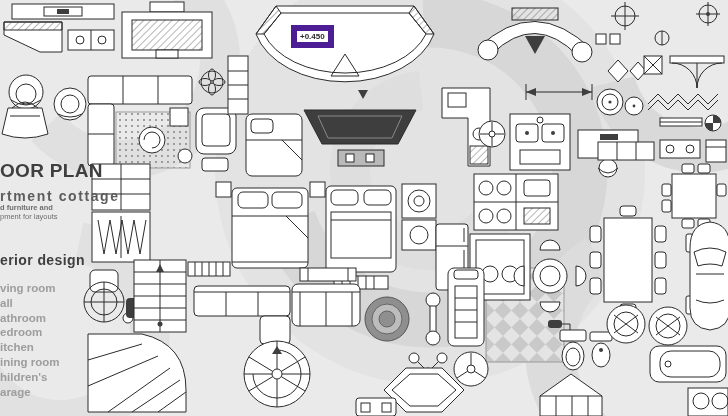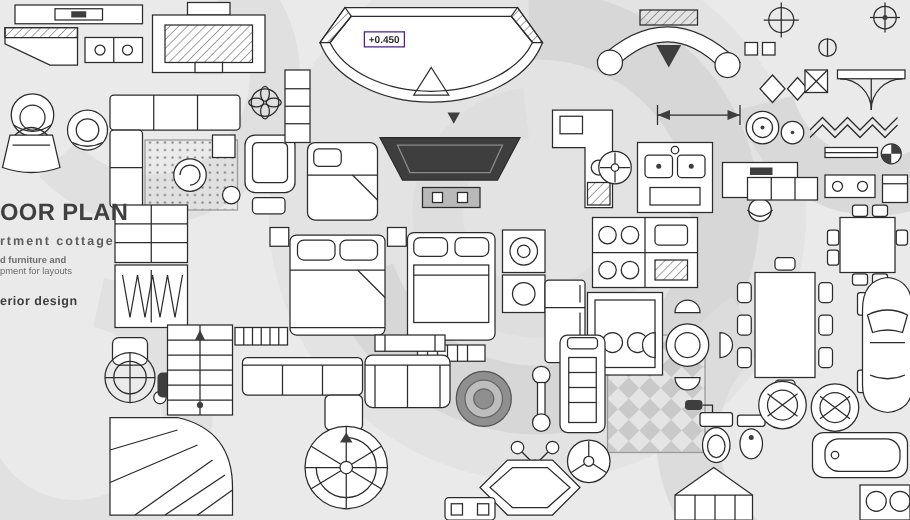"+0.450" .elev { border: 1px solid #4c1d95 -> 6px solid #4c1d95 }
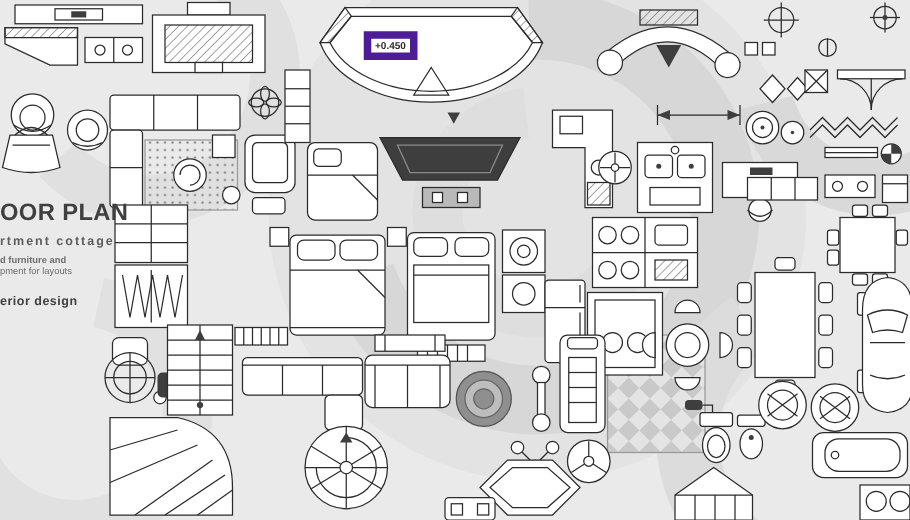"rtment cottage" .t-sub { font-size: 10px -> 14px }
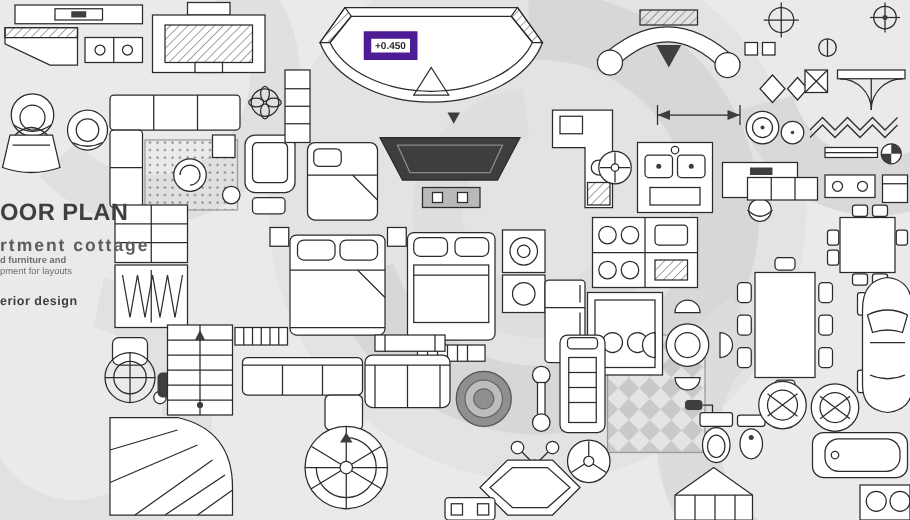"erior design" .t-head { font-size: 10px -> 14px; top: 236px -> 252px }
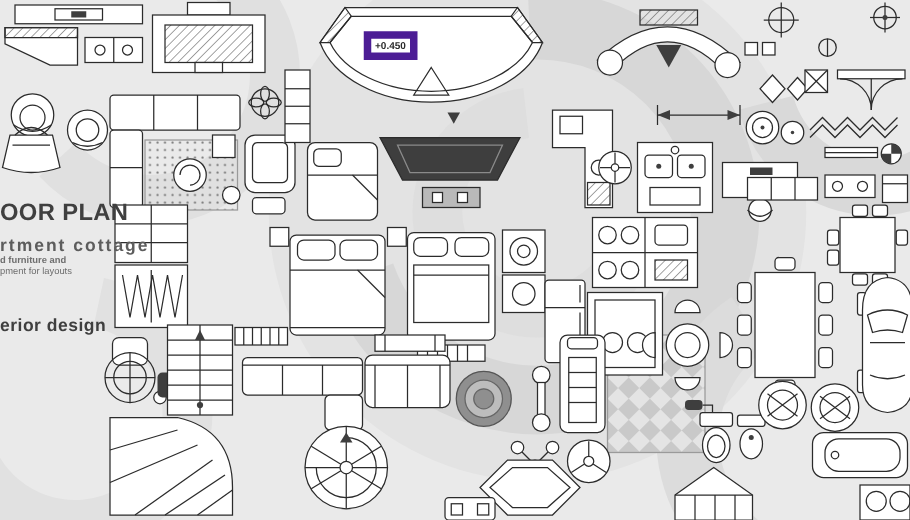"ving room" div.room-list { html: none -> <div> <div>ving room</div> <div>all</div> <div>athroom</div> <div>edroom</div> <div>itchen</div> <div>ining room</div> <div>hildren's</div> <div>arage</div> </div> }
